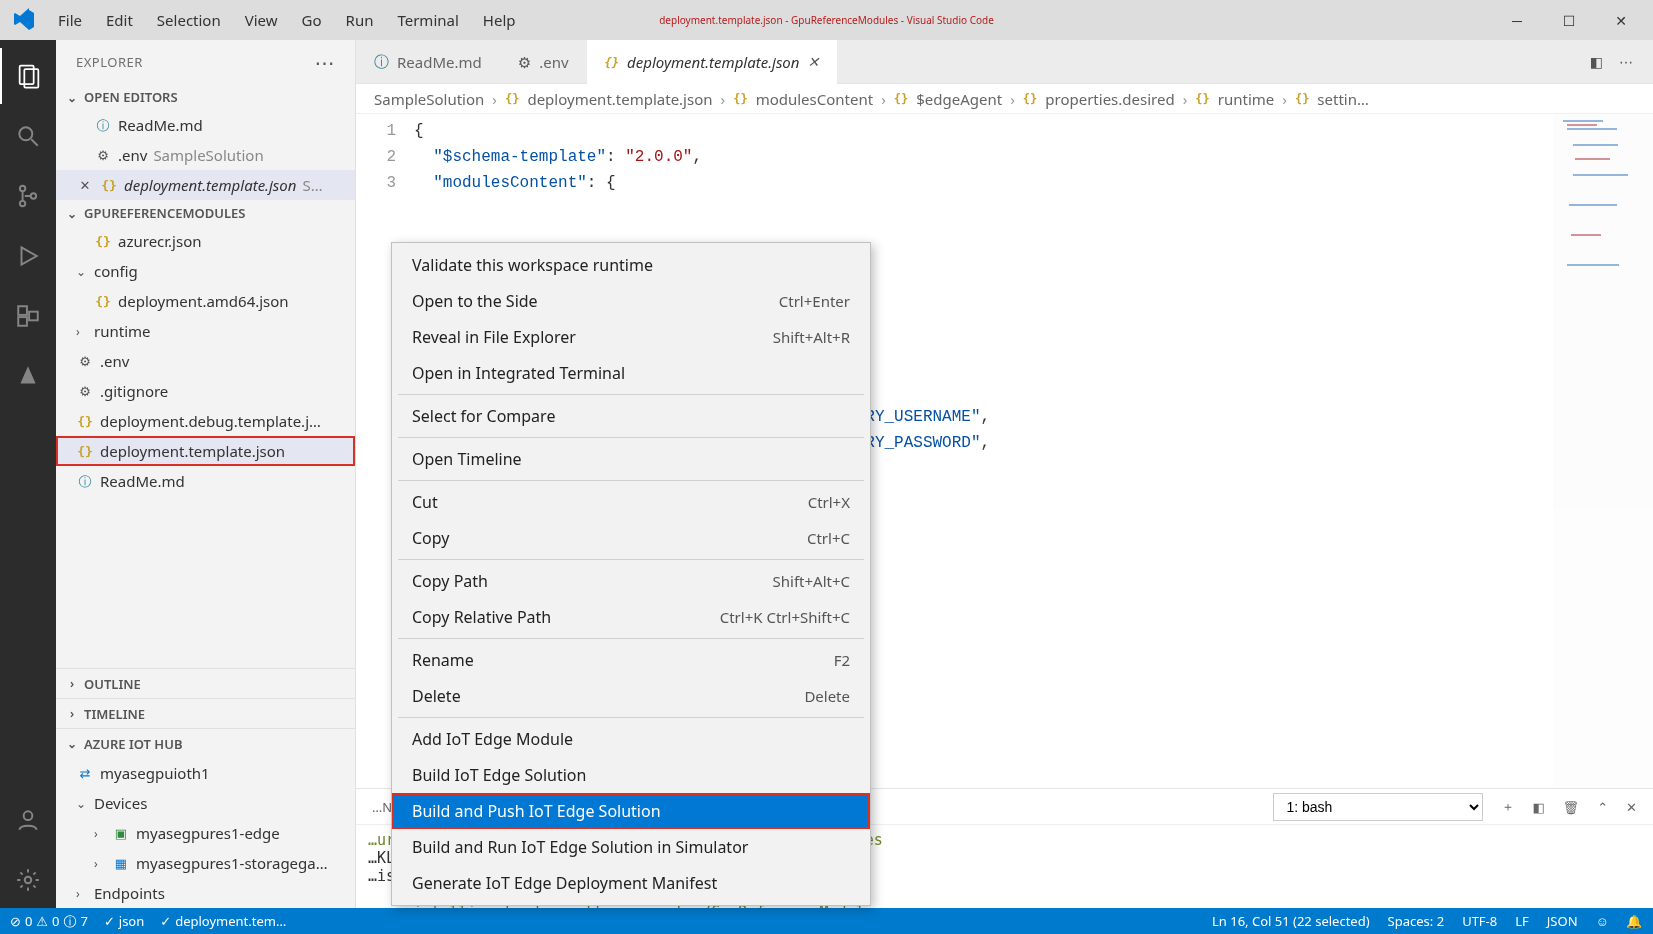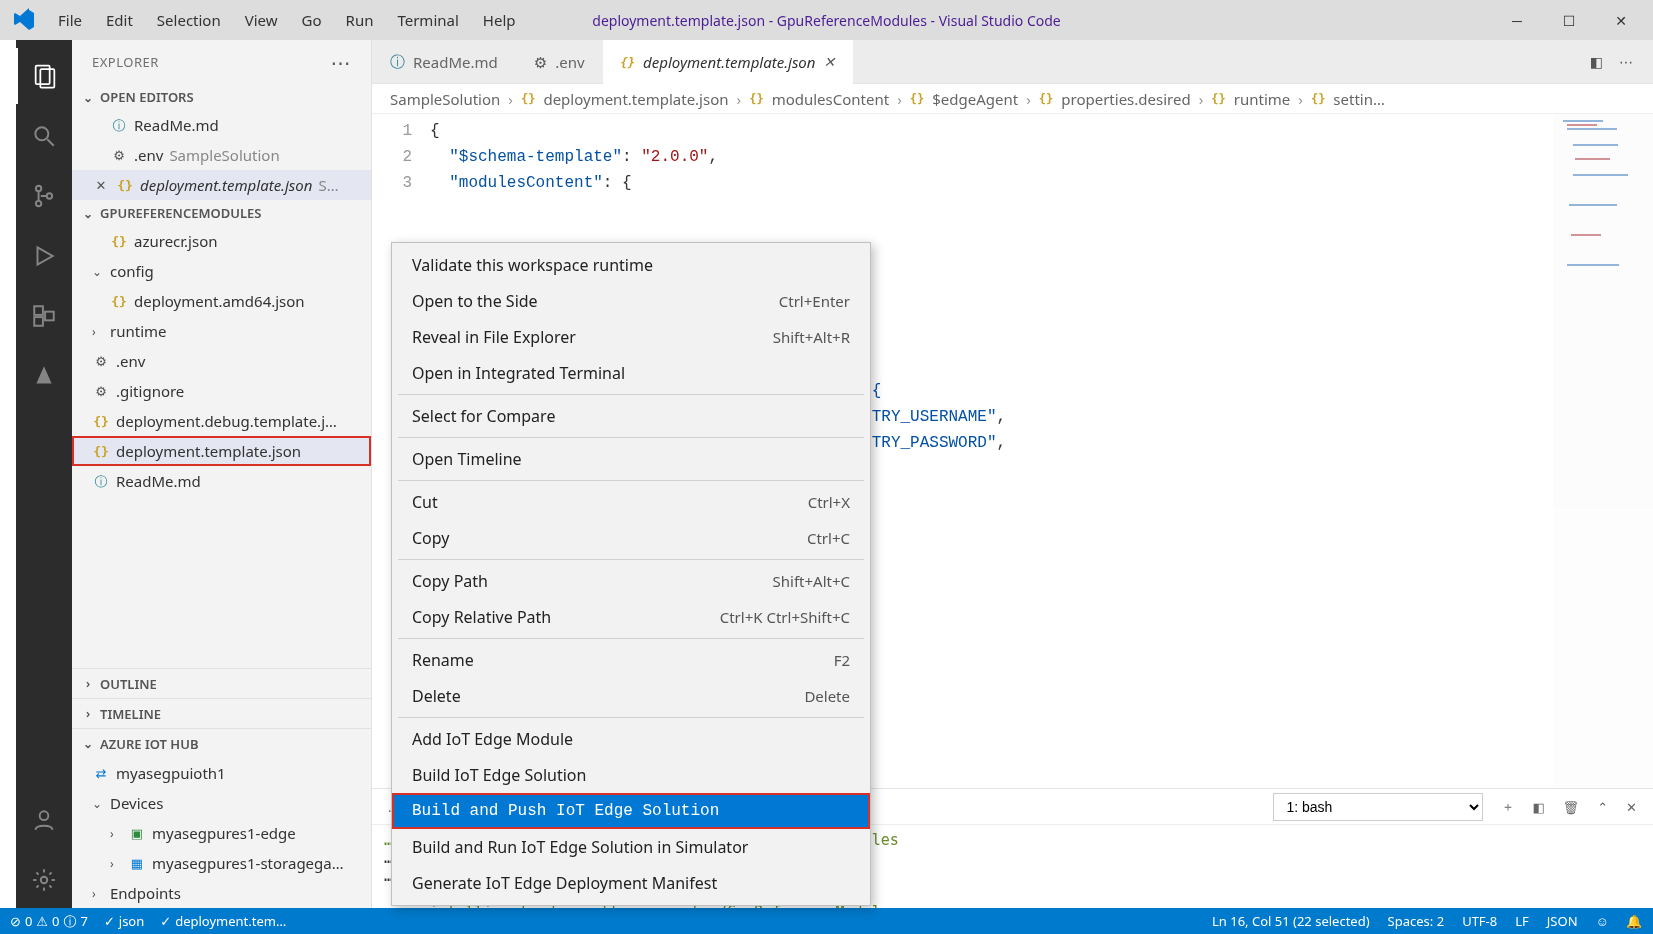"deployment.template.json -" .titlebar .title { color: #4c1d95 -> #b91c1c; font-size: 14px -> 10px }
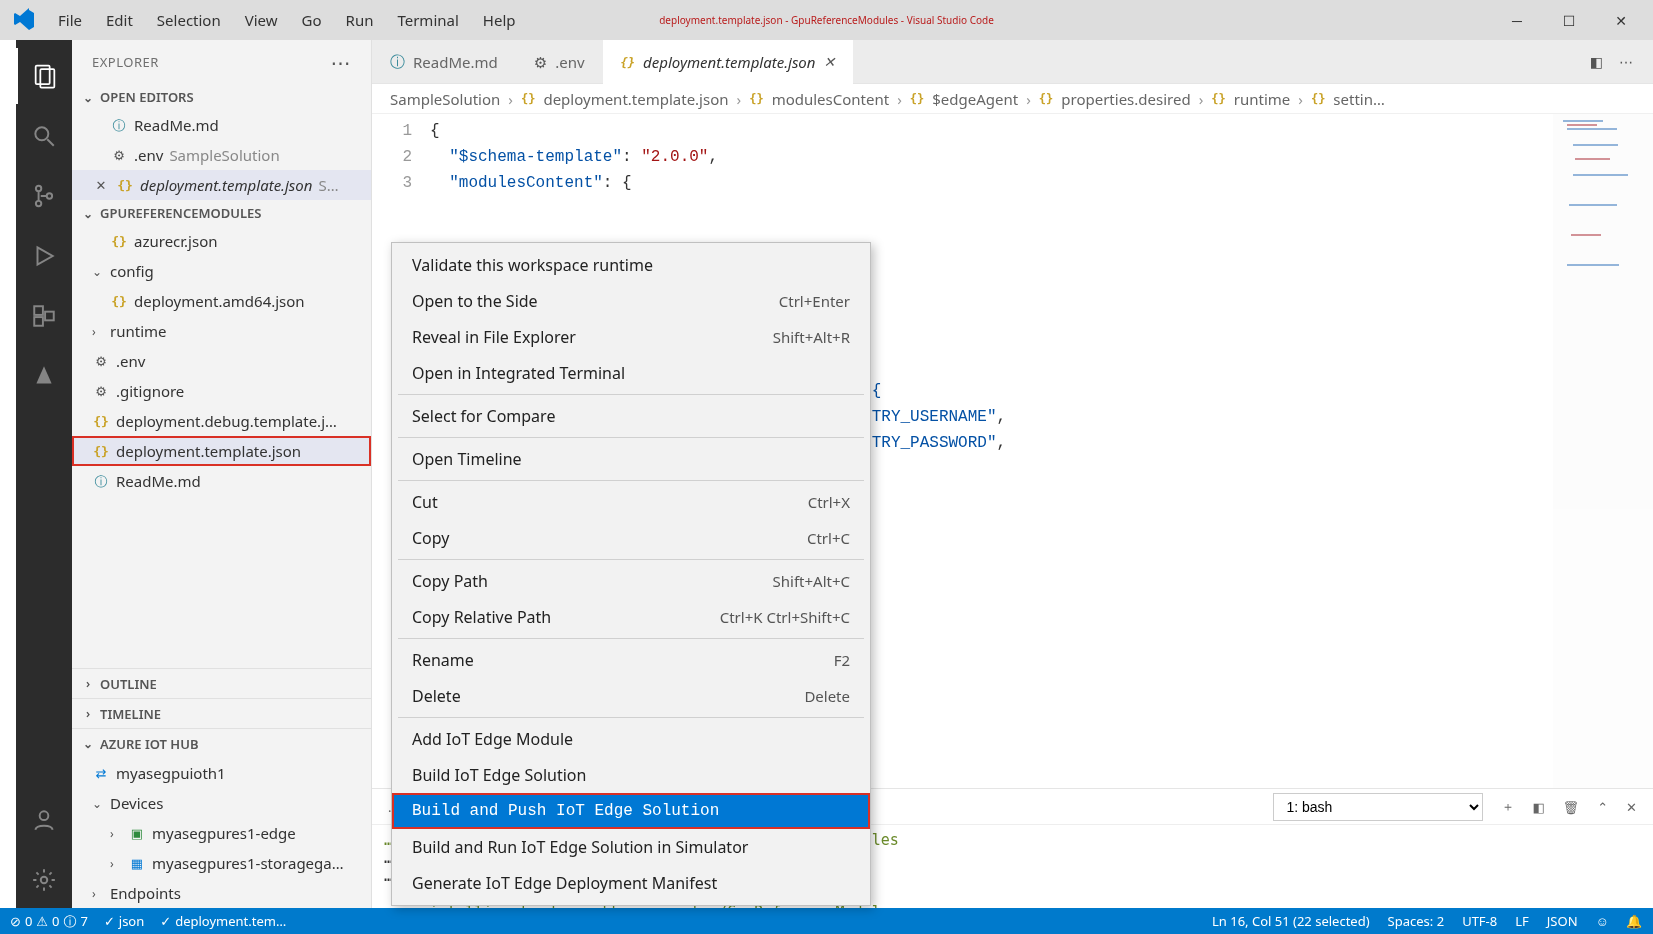"EXPLORER" .body { margin-left: 16px -> none }
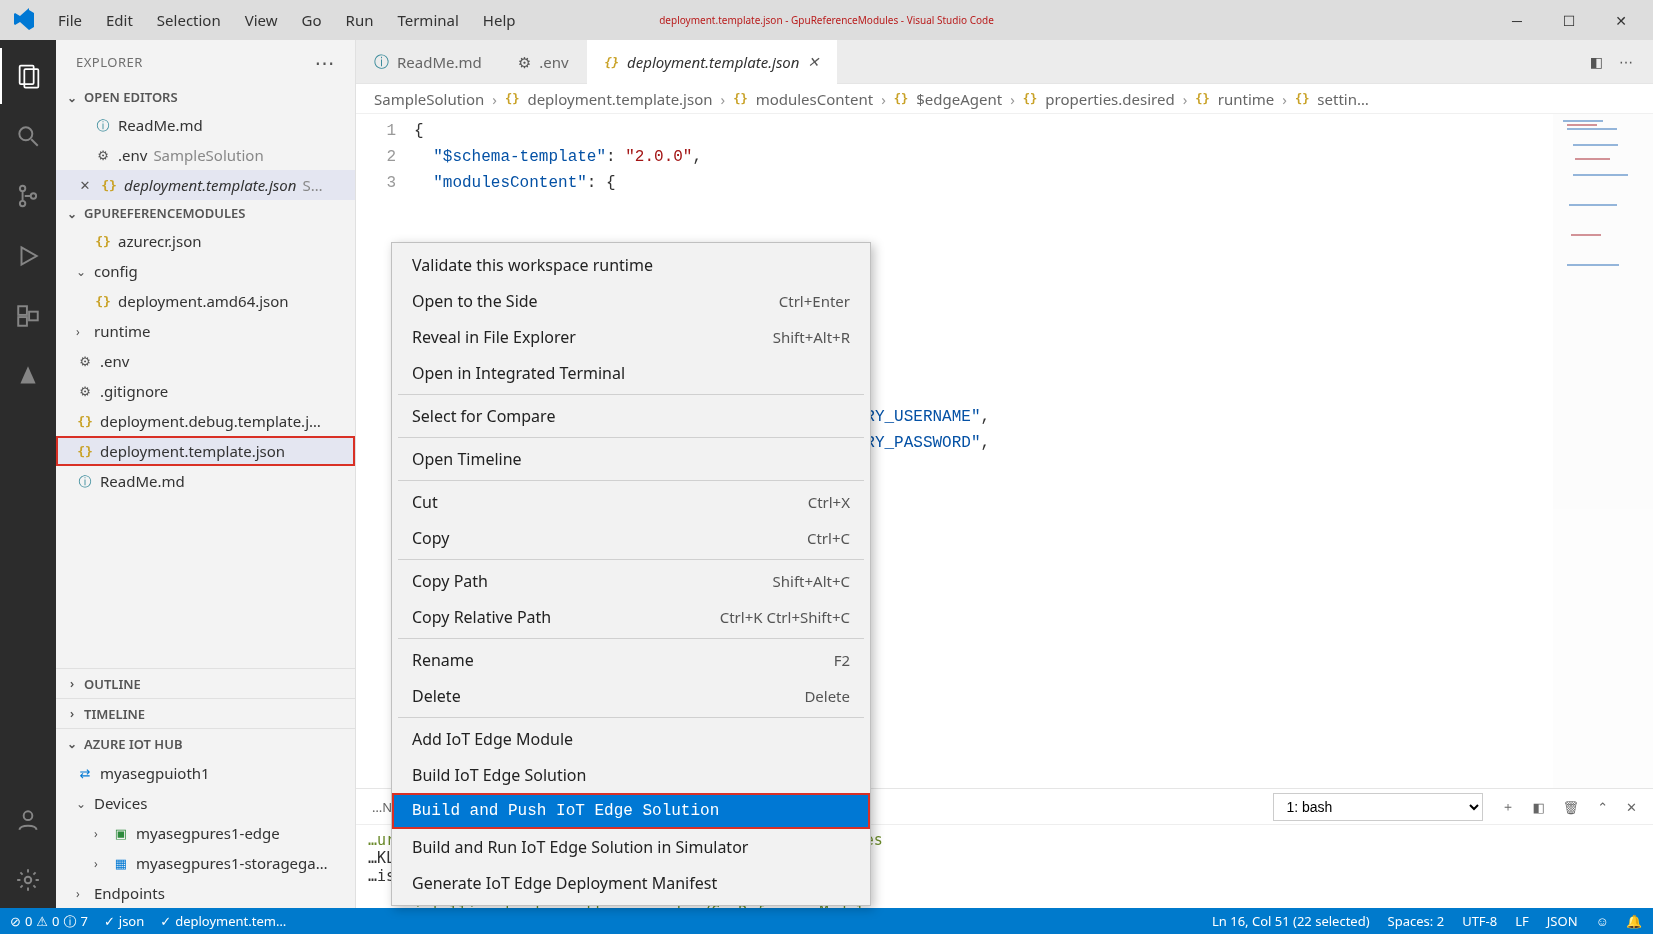"Build and Push IoT Edge" .context-menu .cm-item.sel { font-family: Liberation Mono, monospace -> none }
